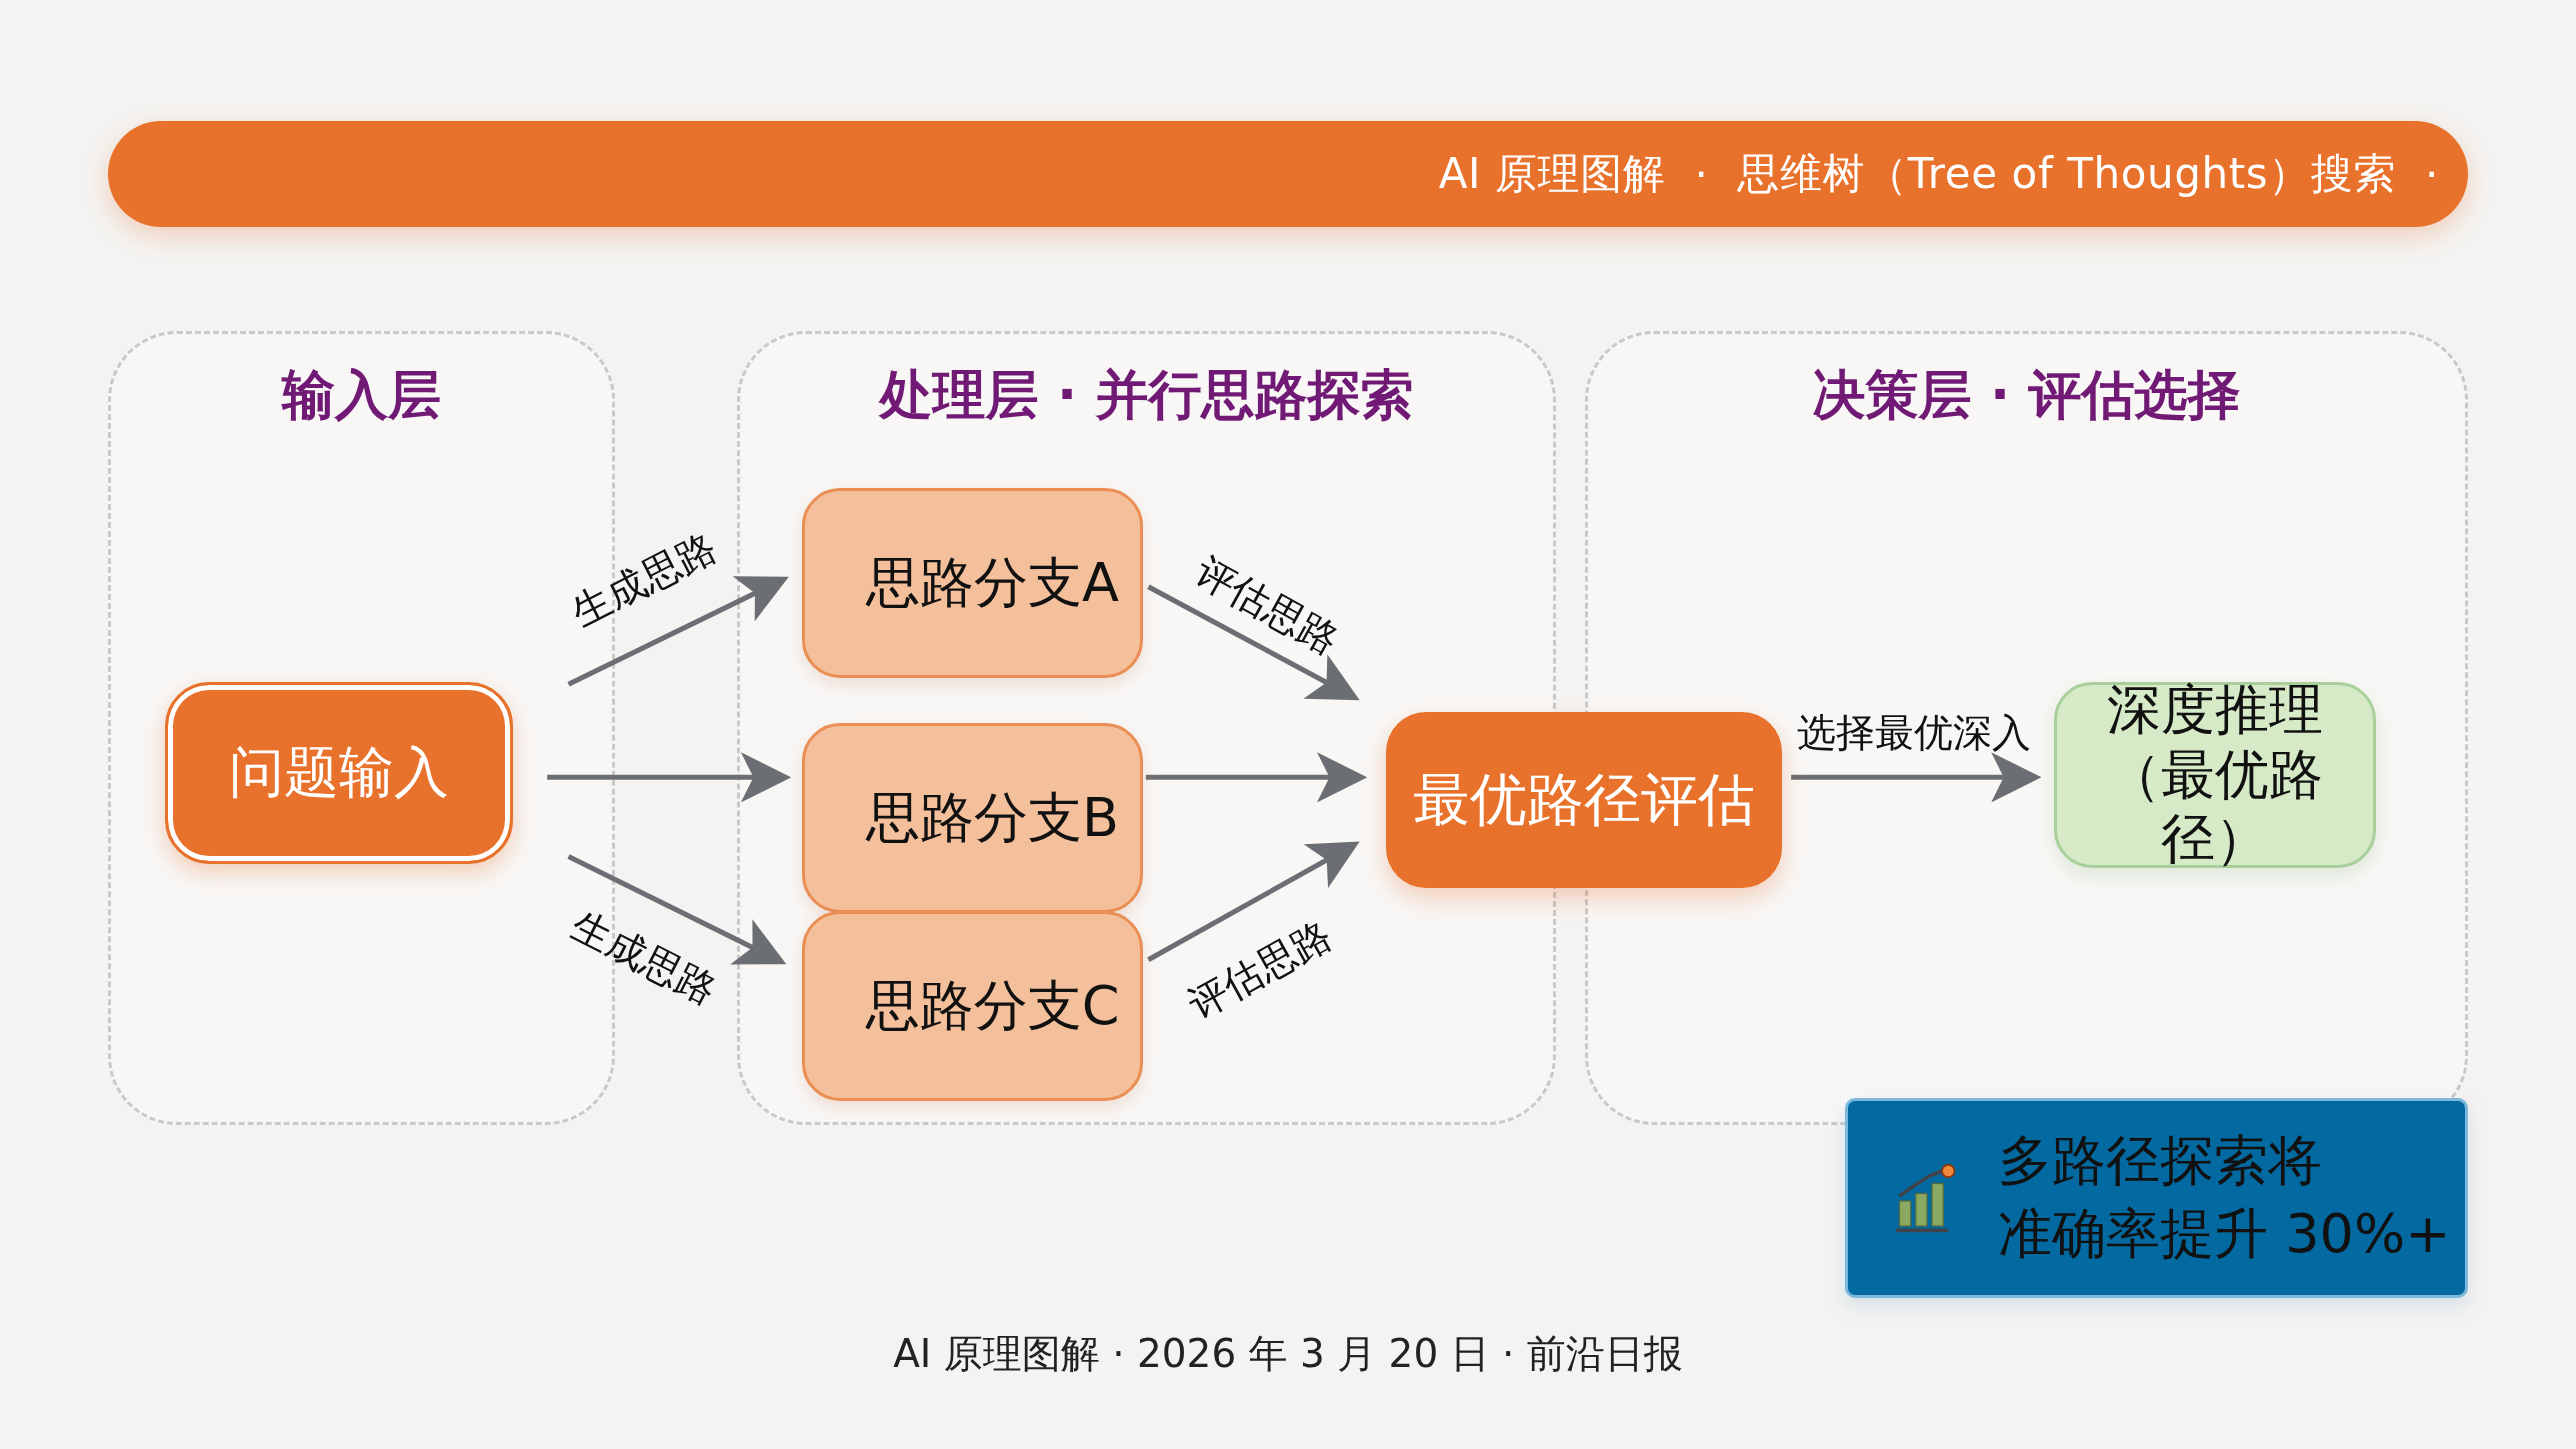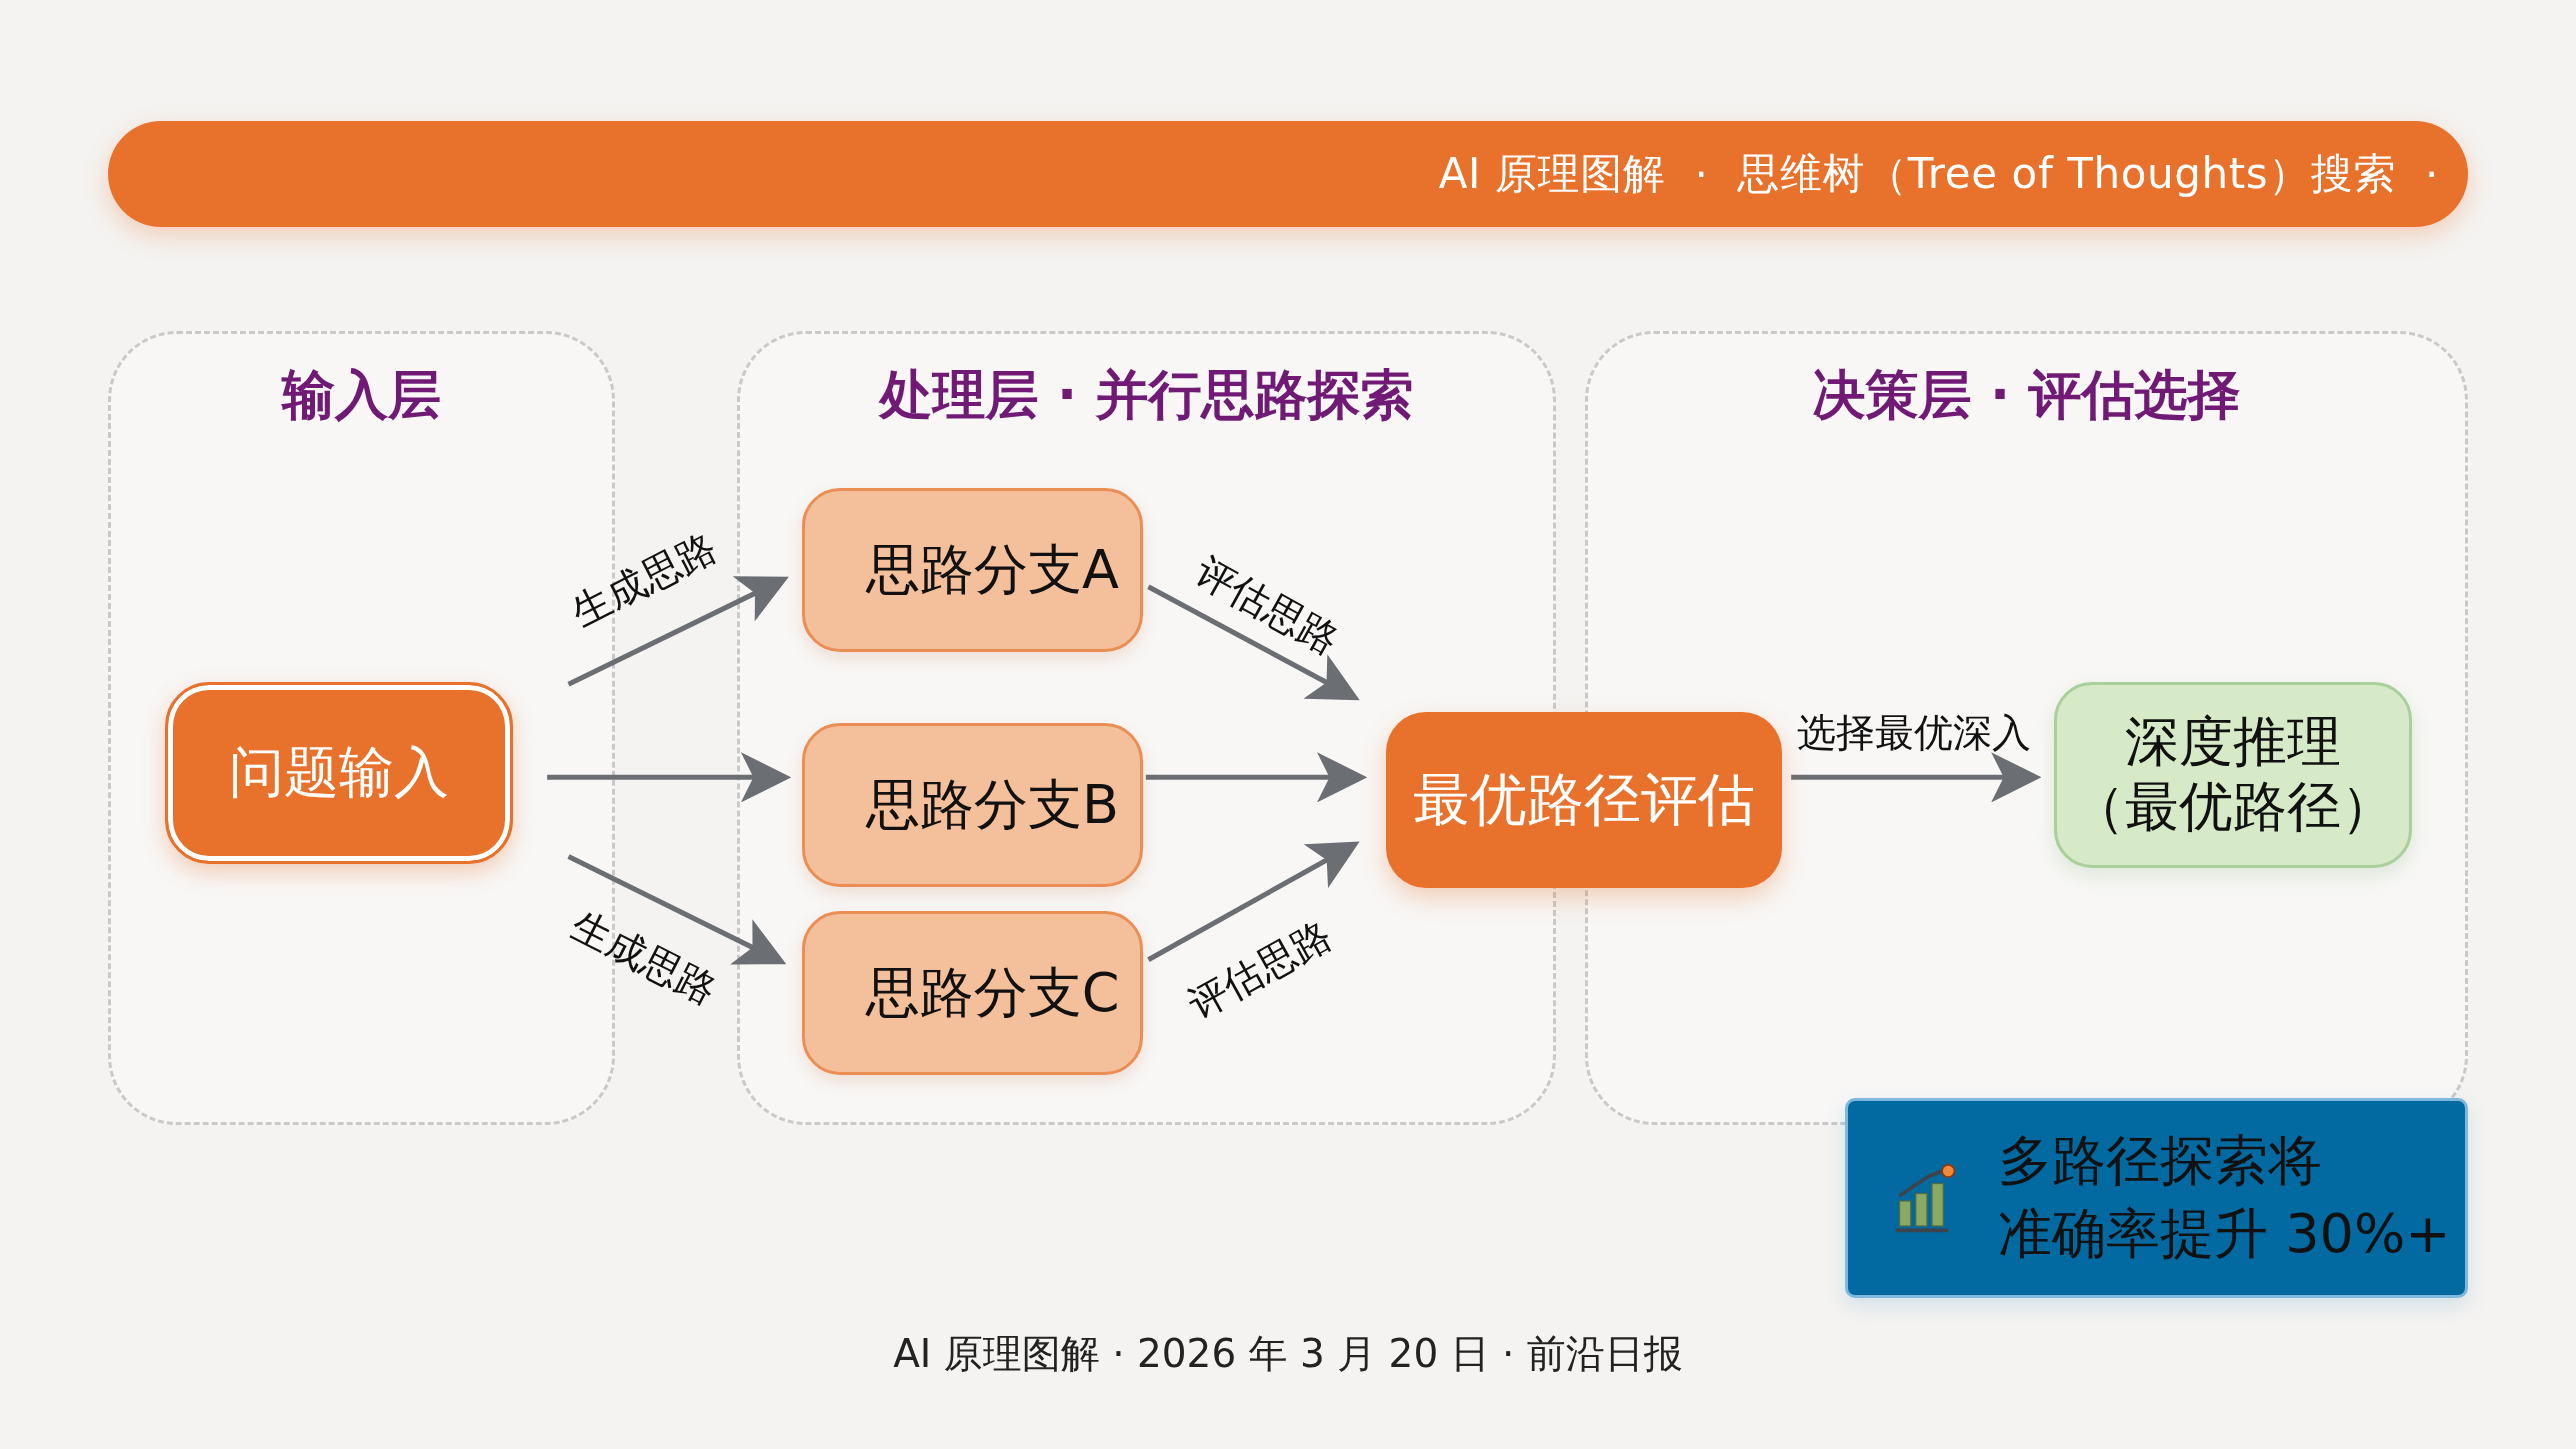"思路分支A" .node-branch { height: 164px -> 190px }
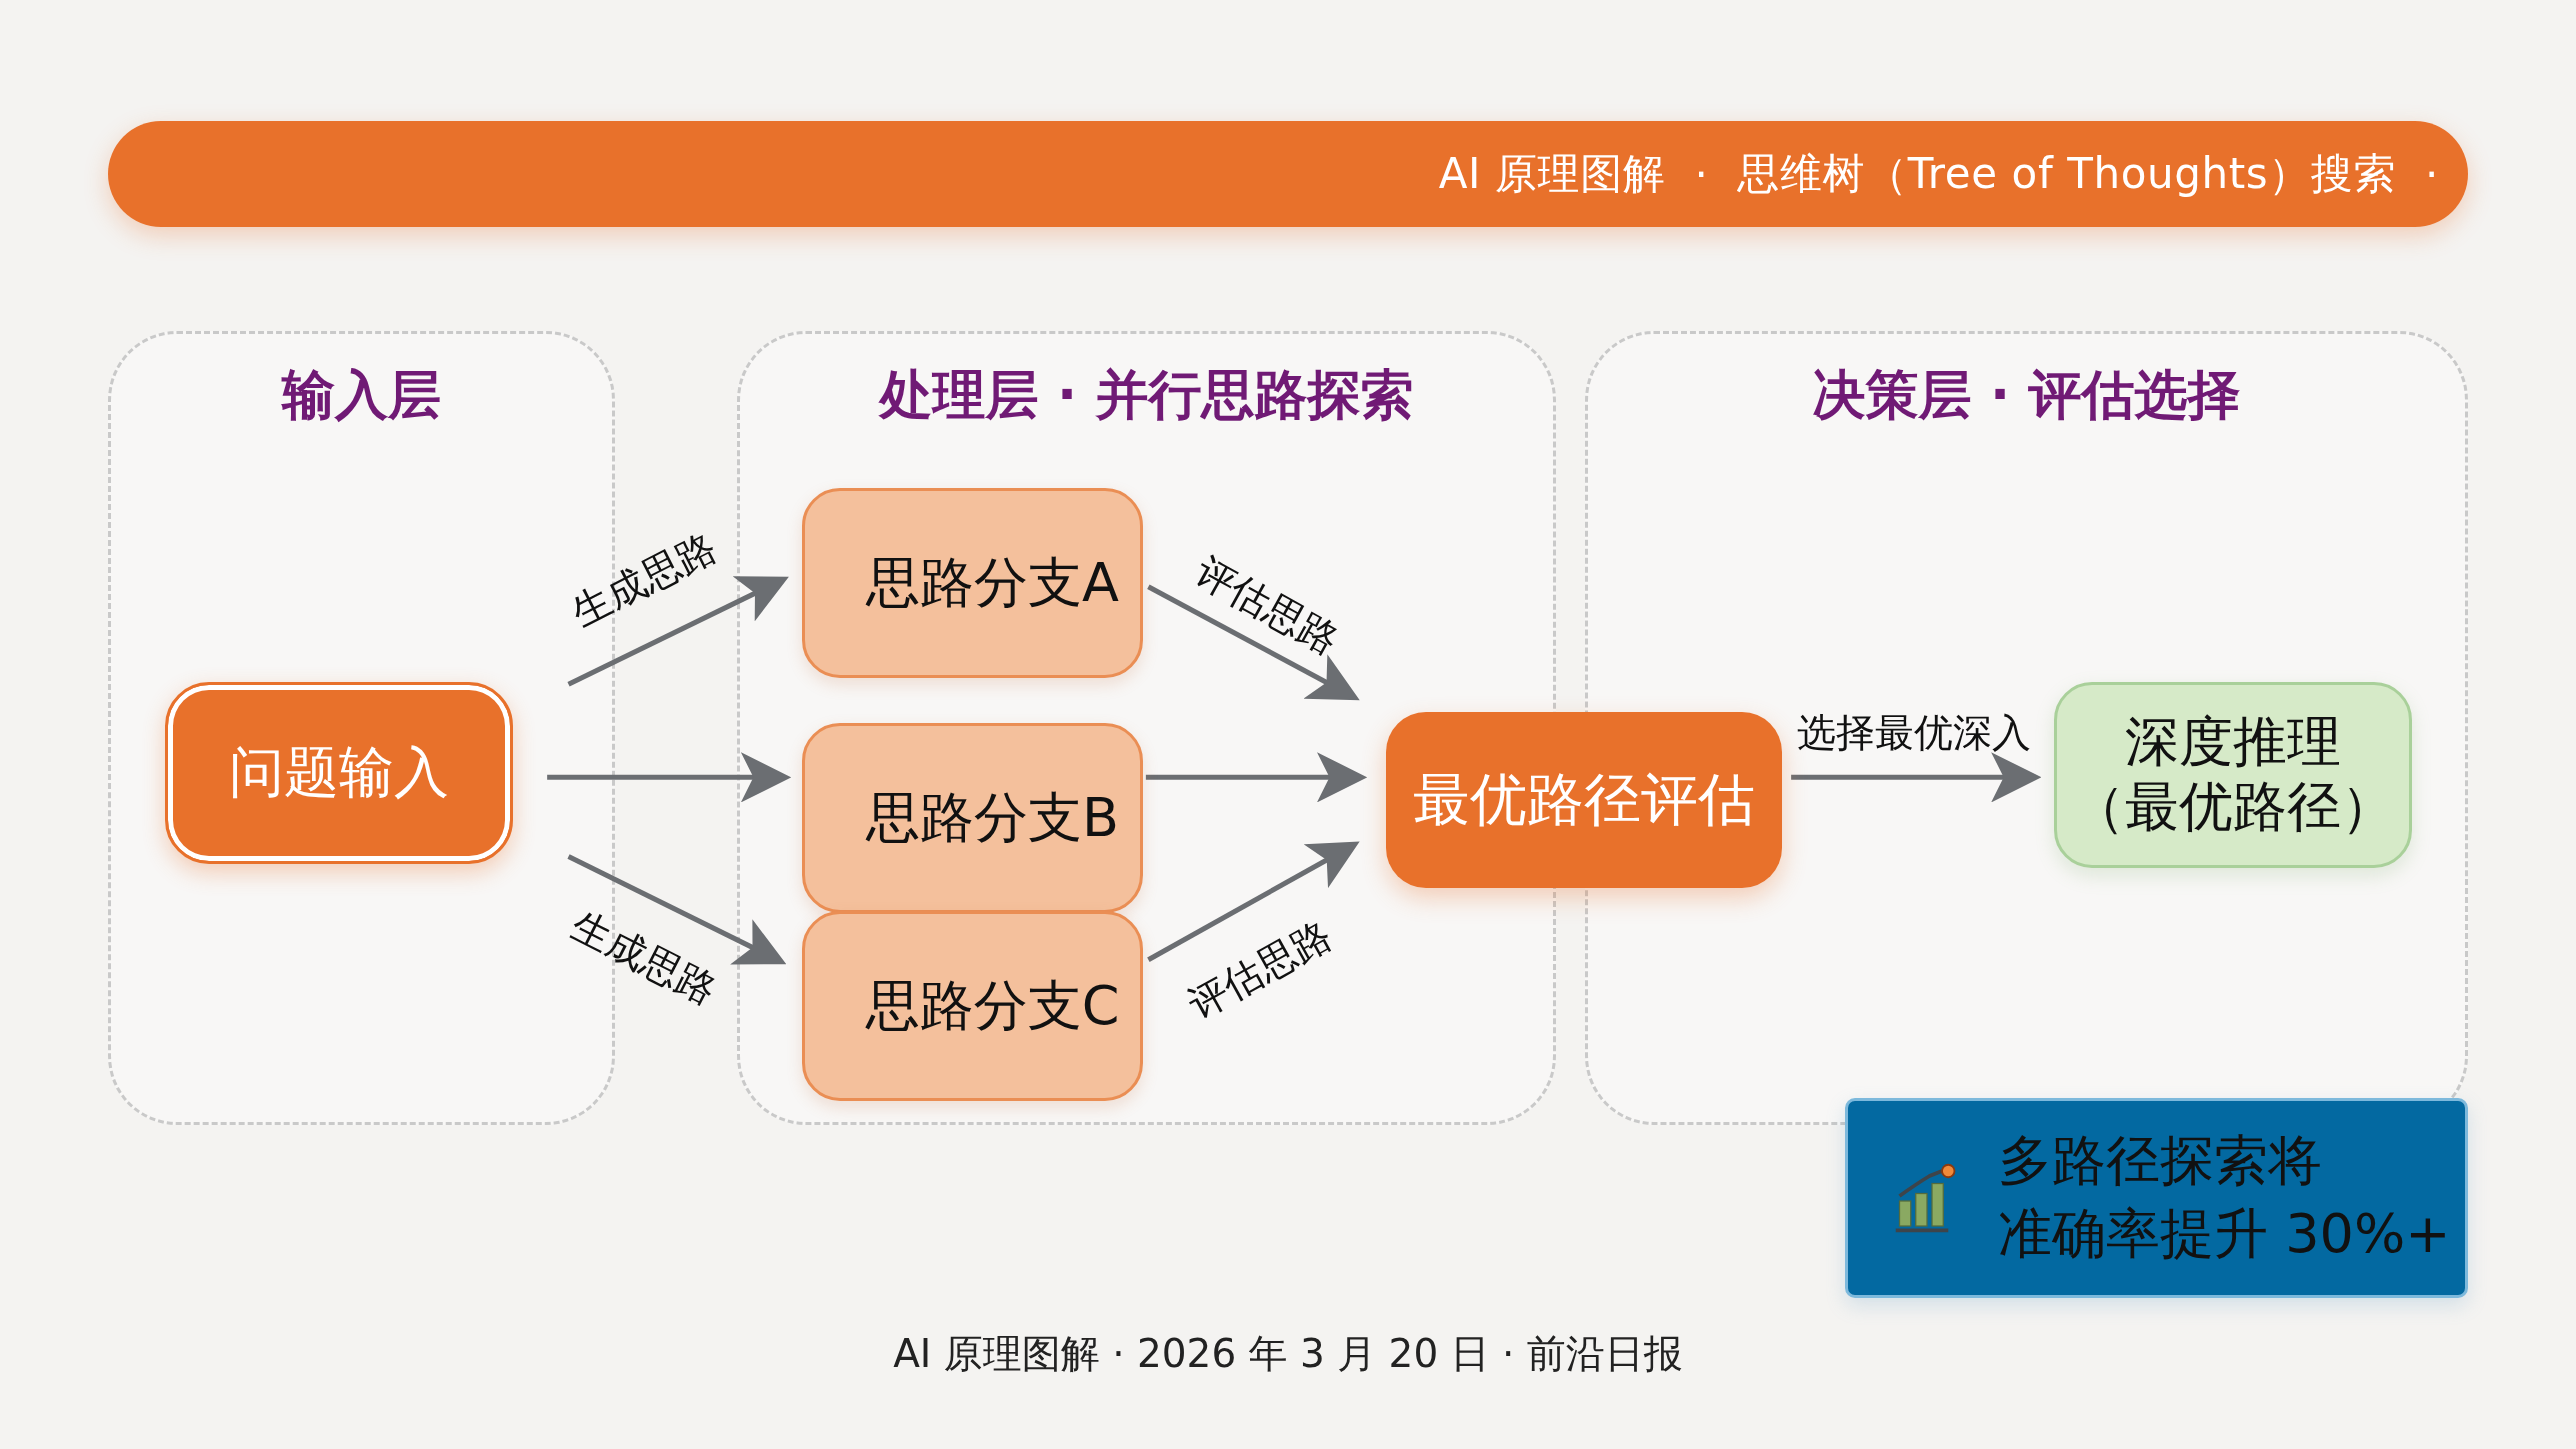"深度推理" .node-deep { width: 358px -> 322px }
